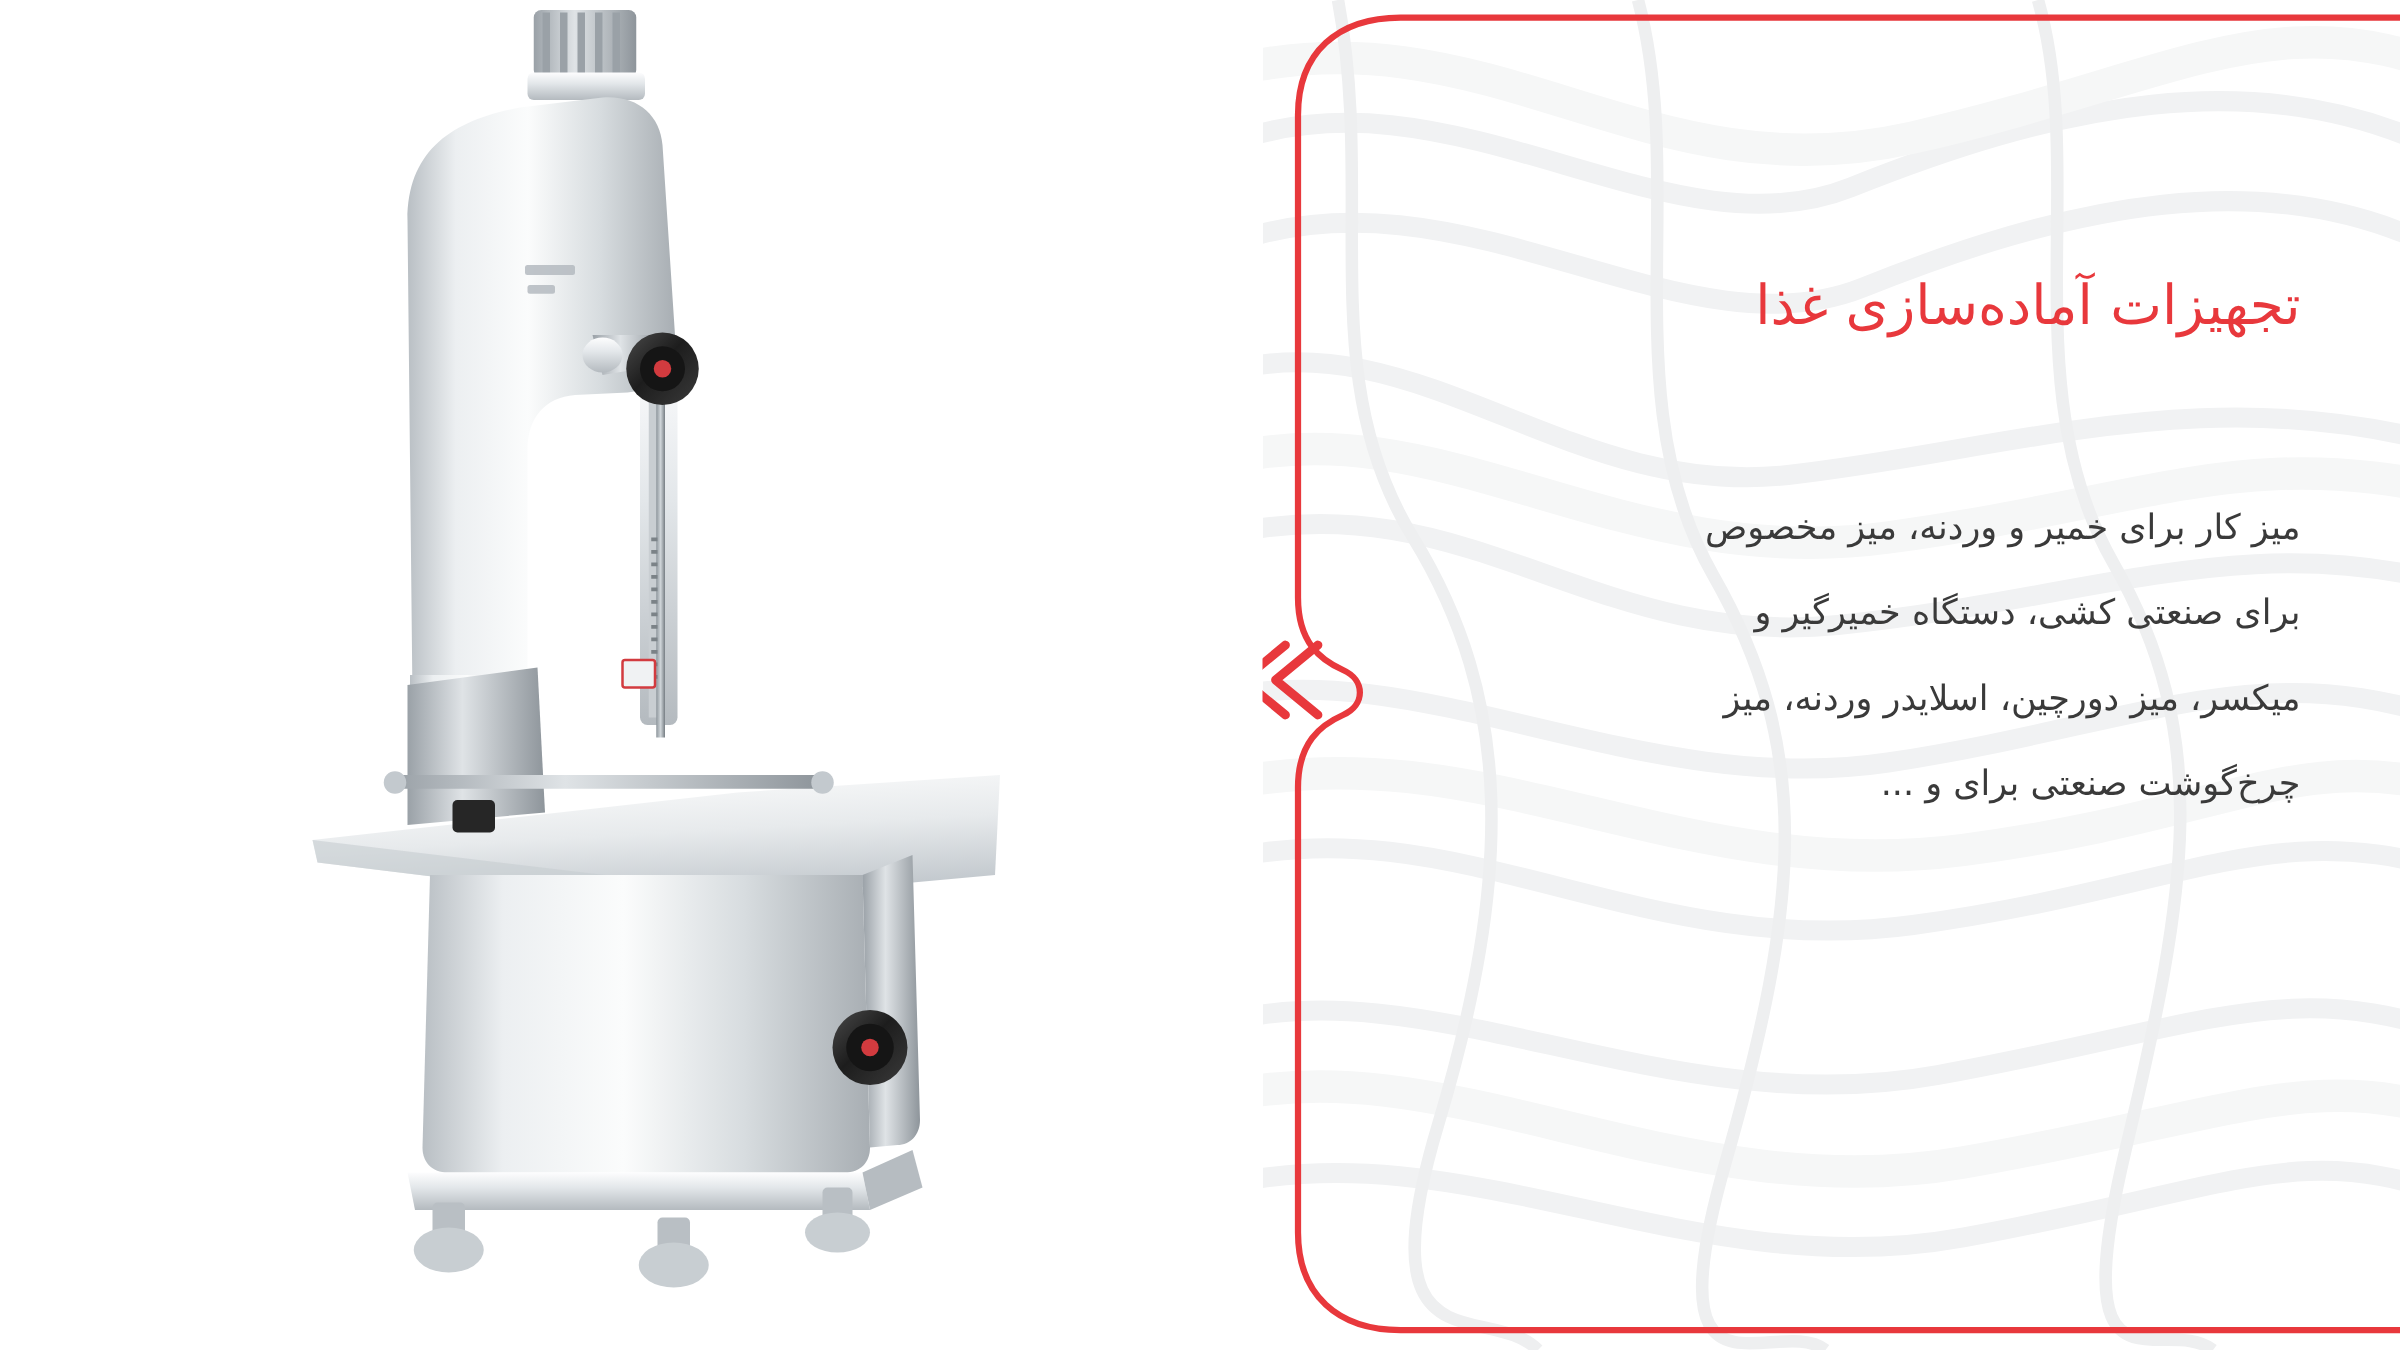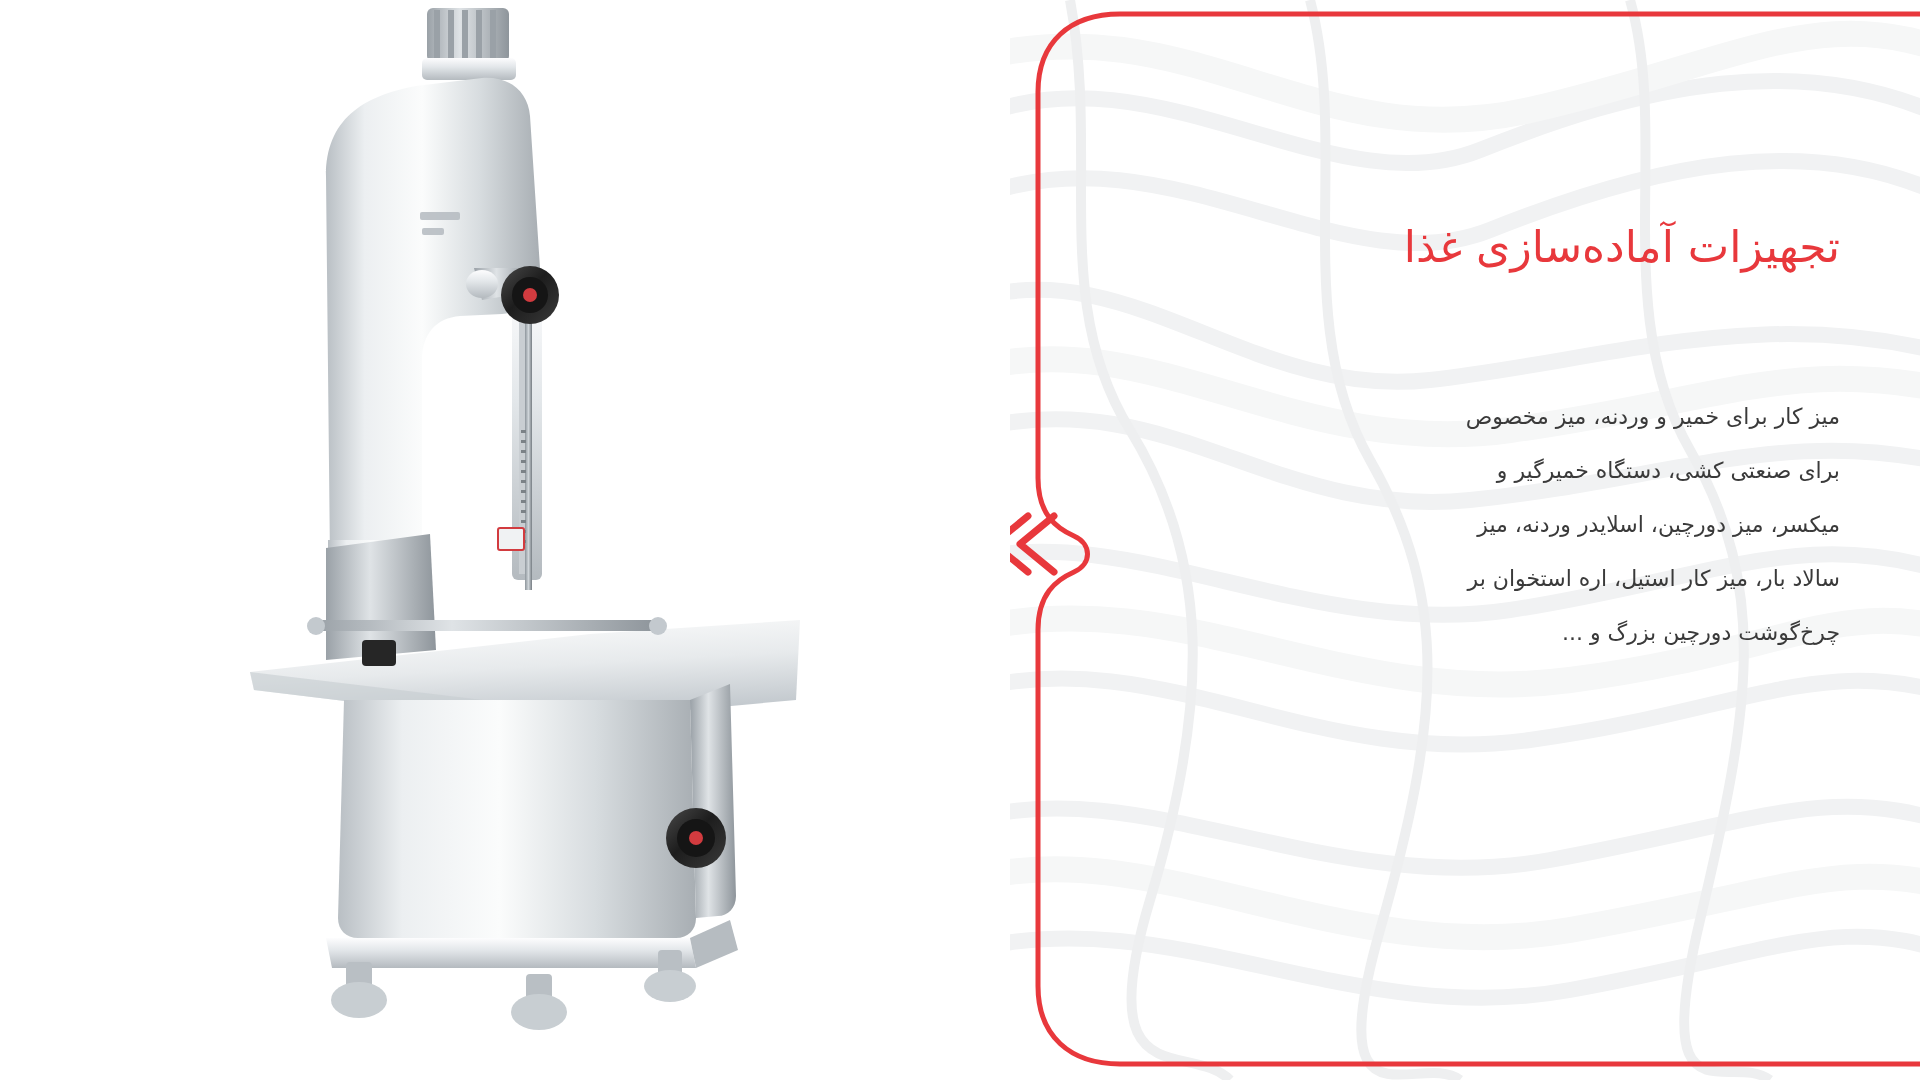"میز کار برای خمیر و" .card-body { font-size: 22px -> 28px }
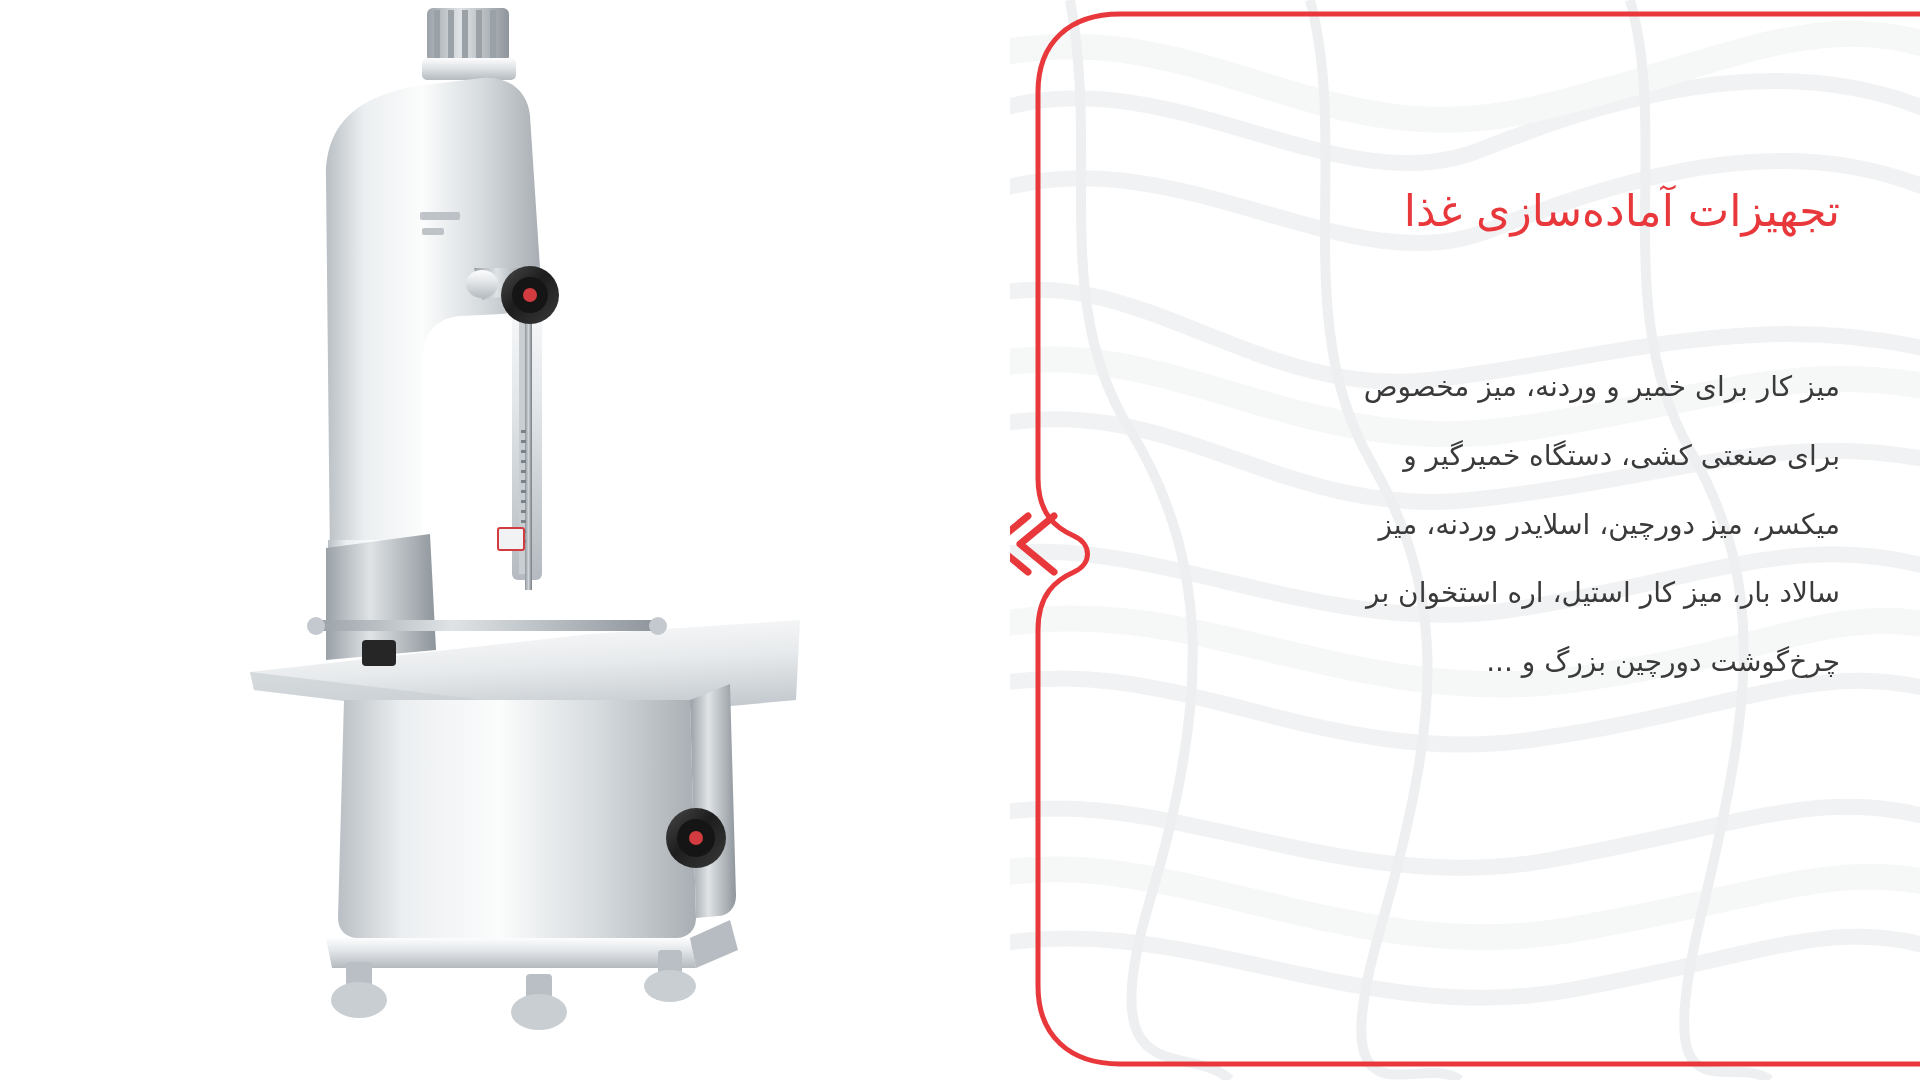"سالاد بار، میز کار استیل،" div { html: <div>سالاد بار، میز کار استیل، اره استخوان بر</div> -> none }
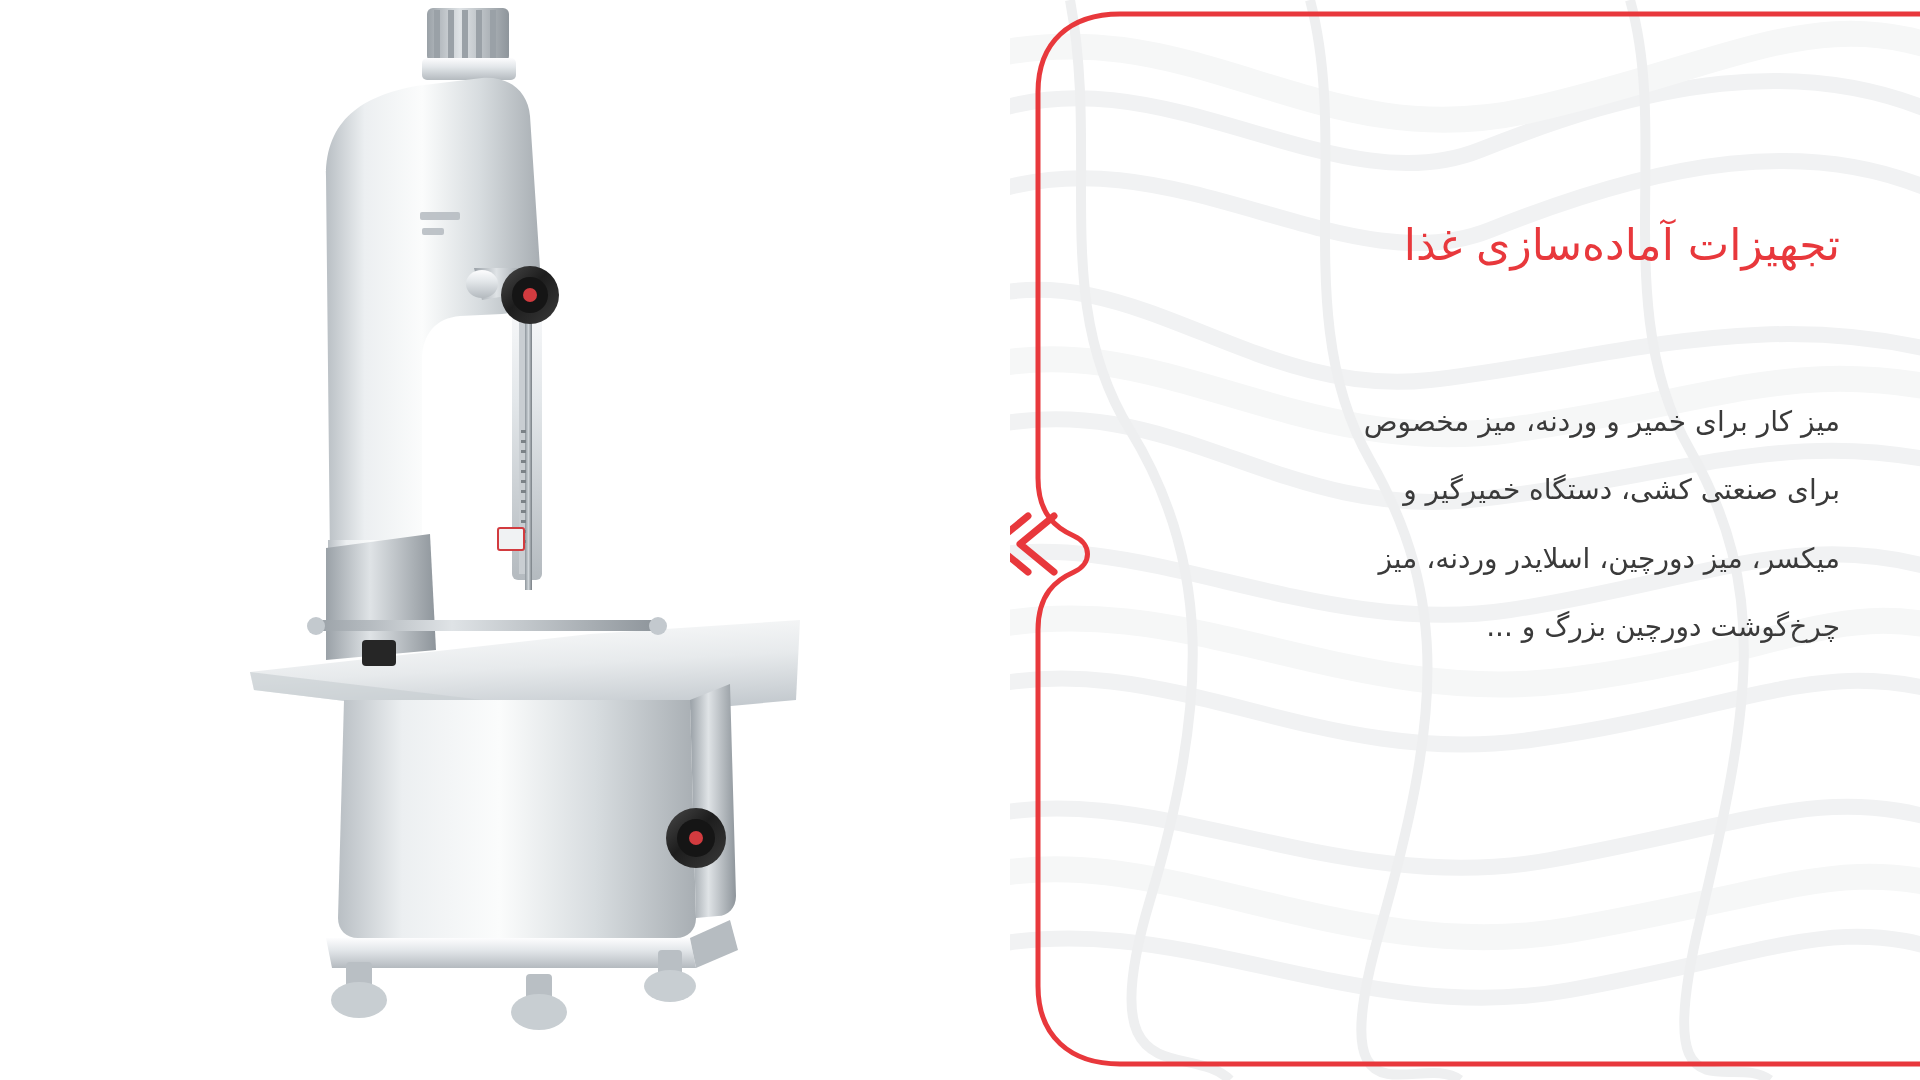"چرخ‌گوشت دورچین بزرگ و ..." div { text: دورچین بزرگ -> صنعتی برای }
